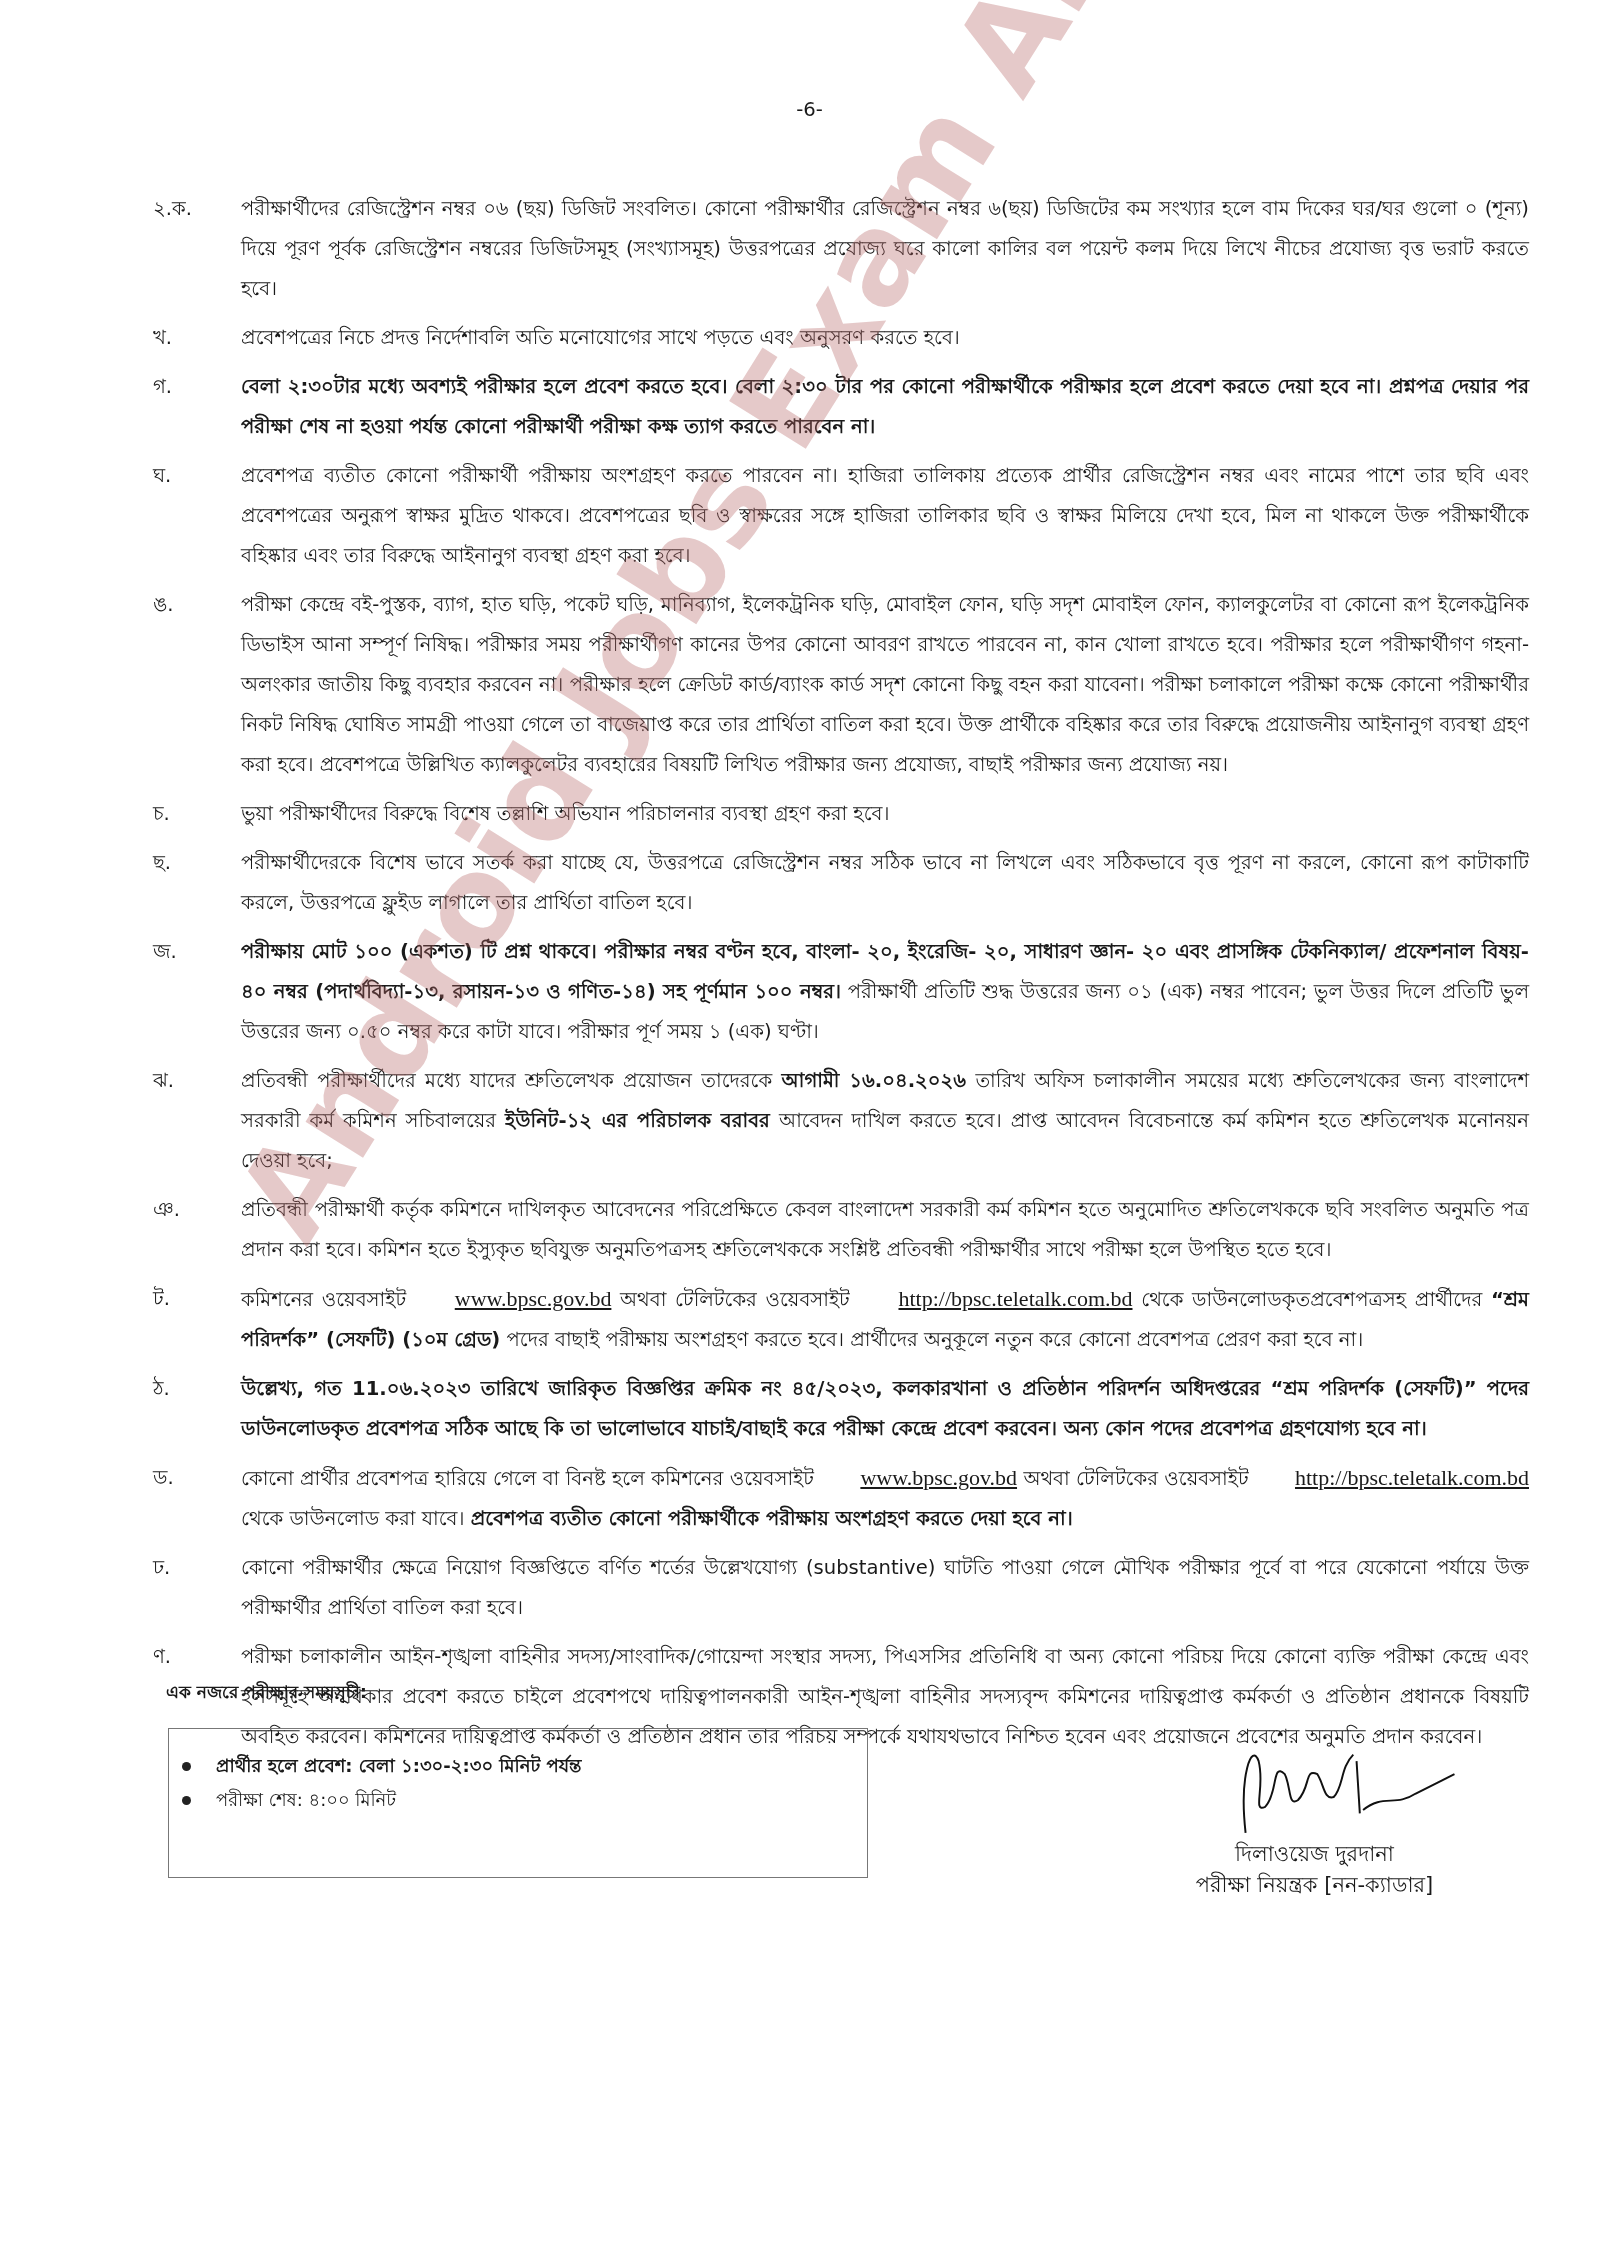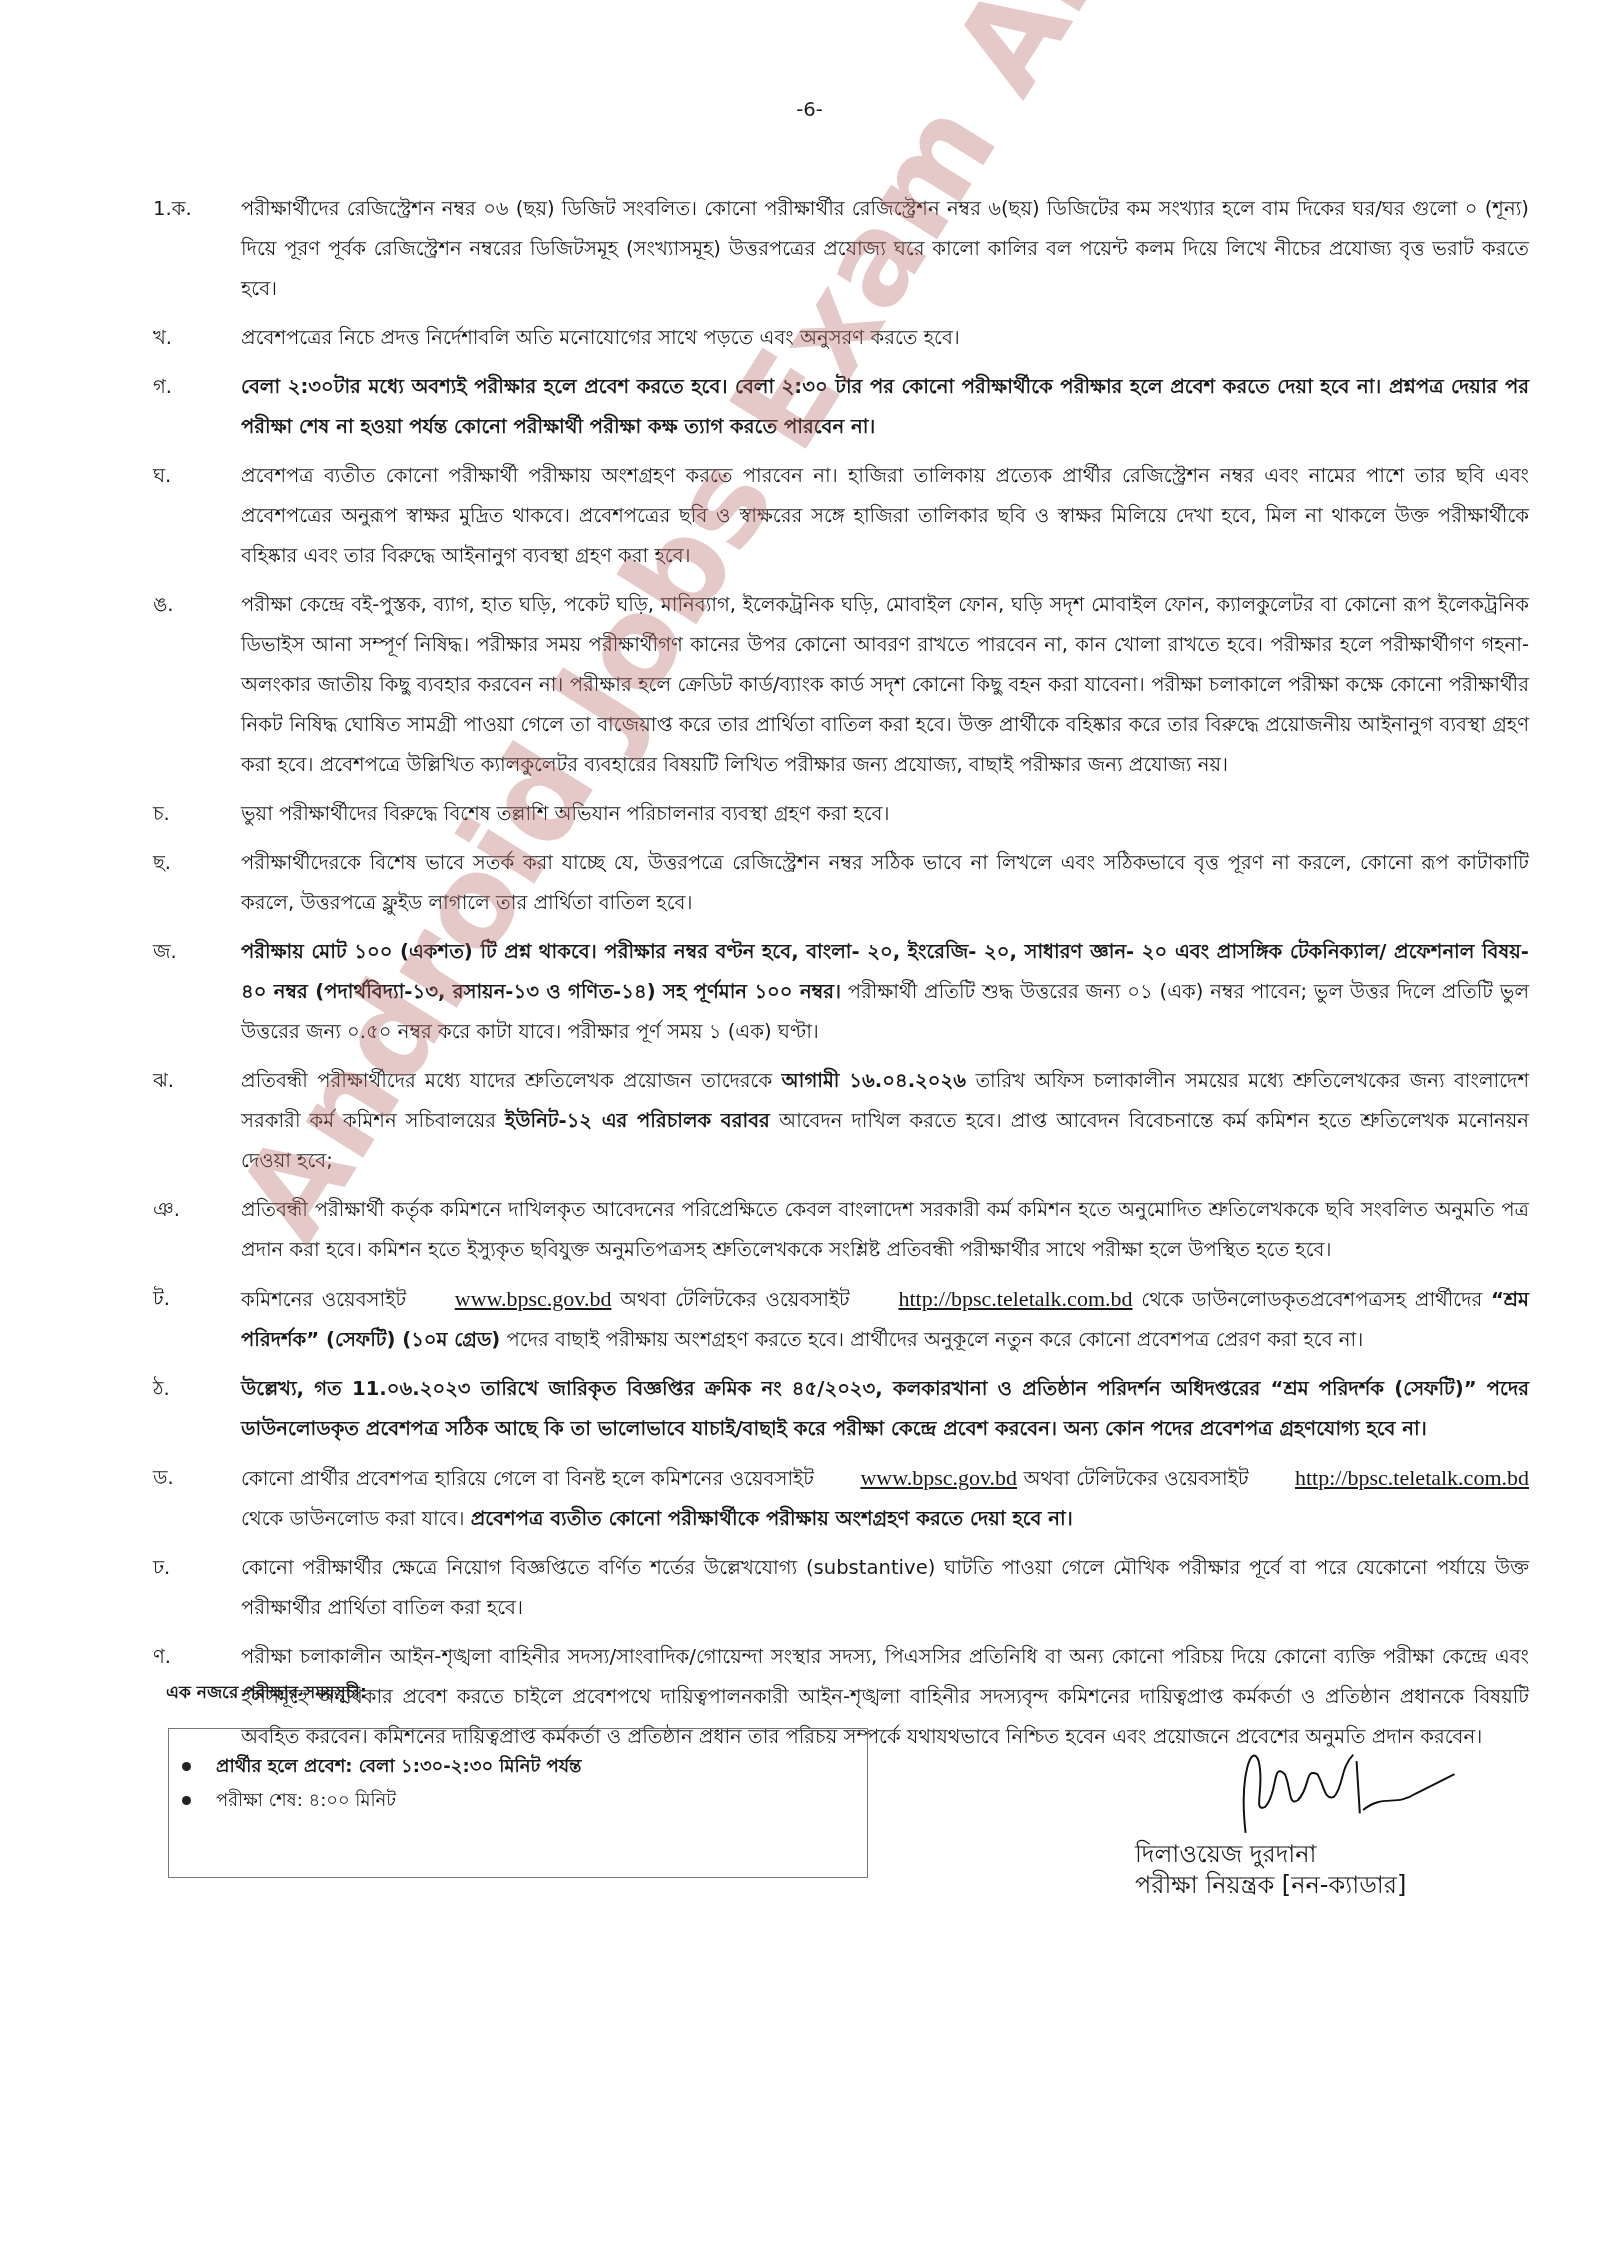"1.ক." div.mark { text: 1.ক -> ২.ক }
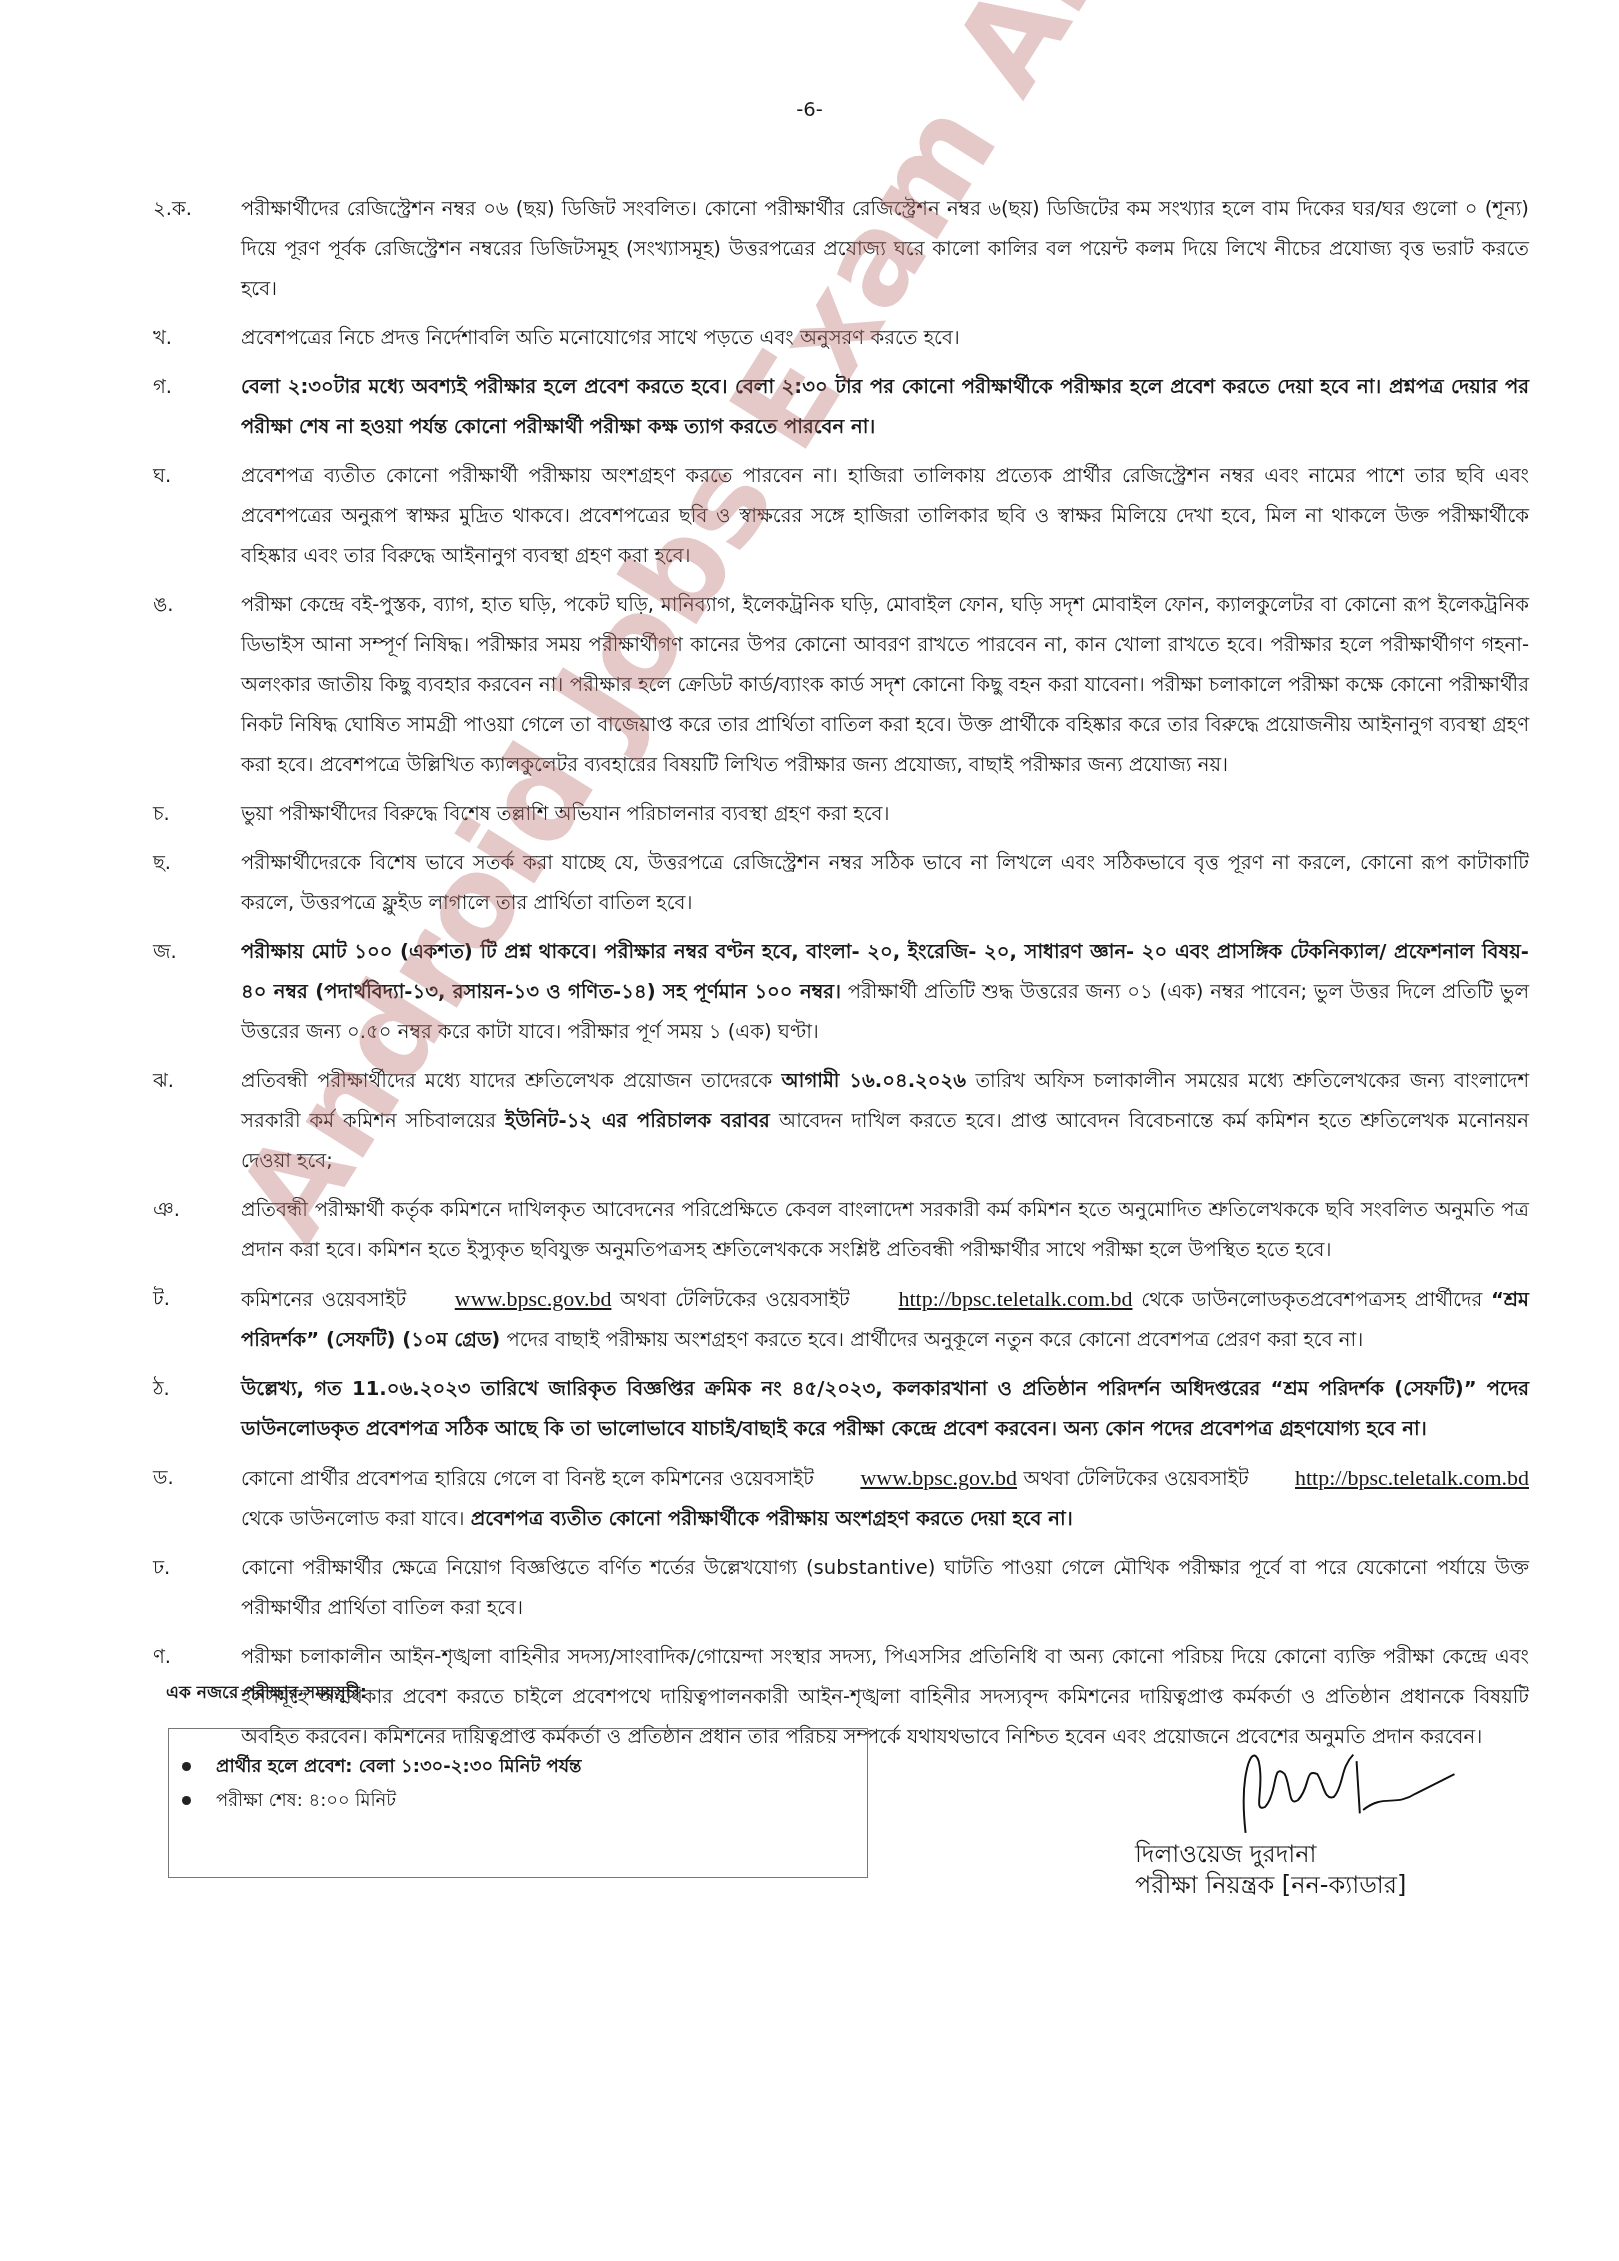"দিলাওয়েজ দুরদানা" .signer { font-size: 24px -> 21px; text-align: left -> center }
